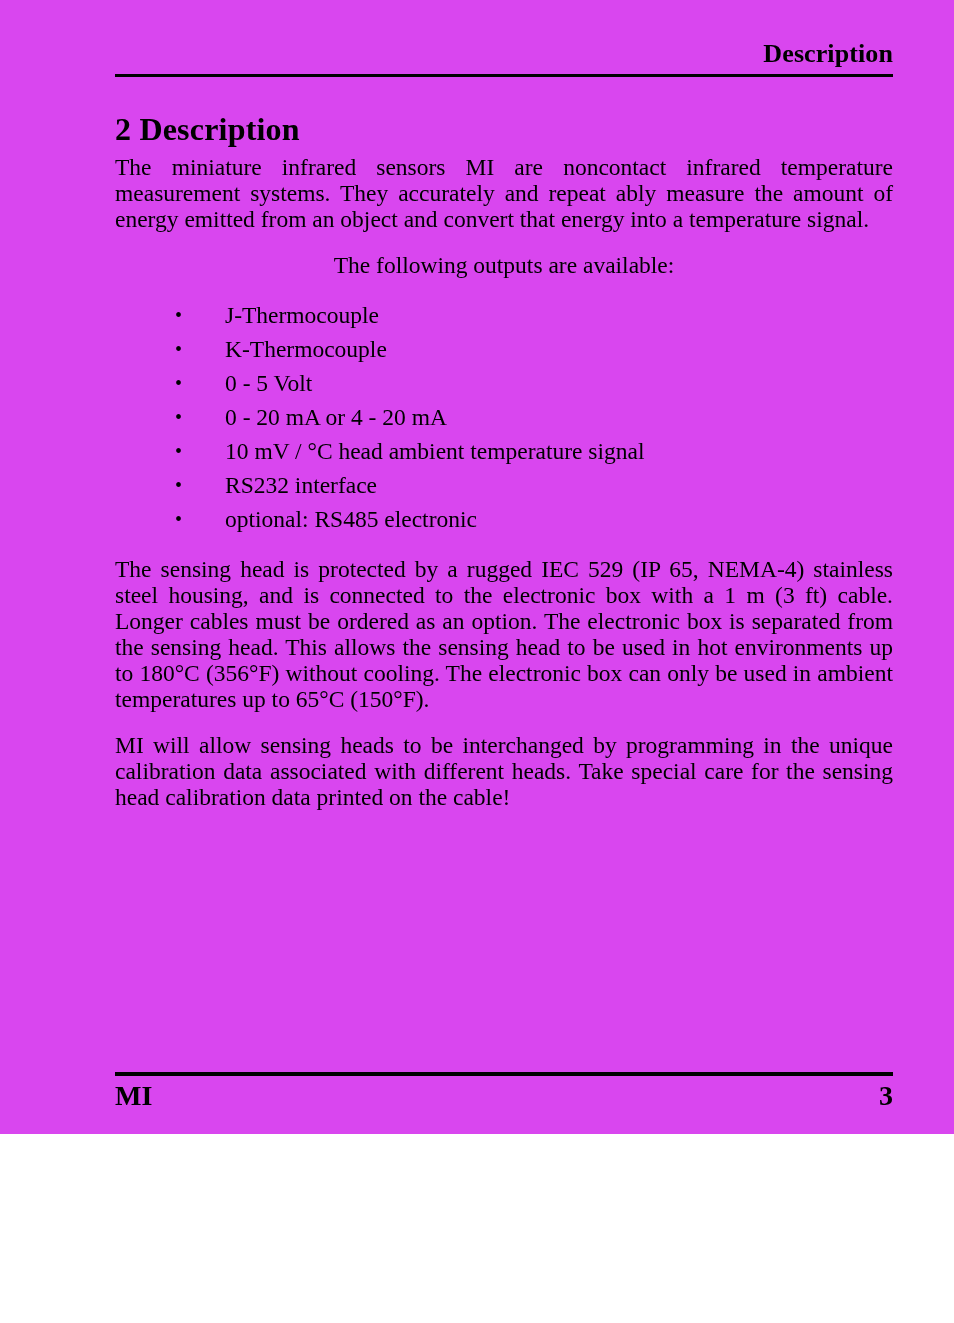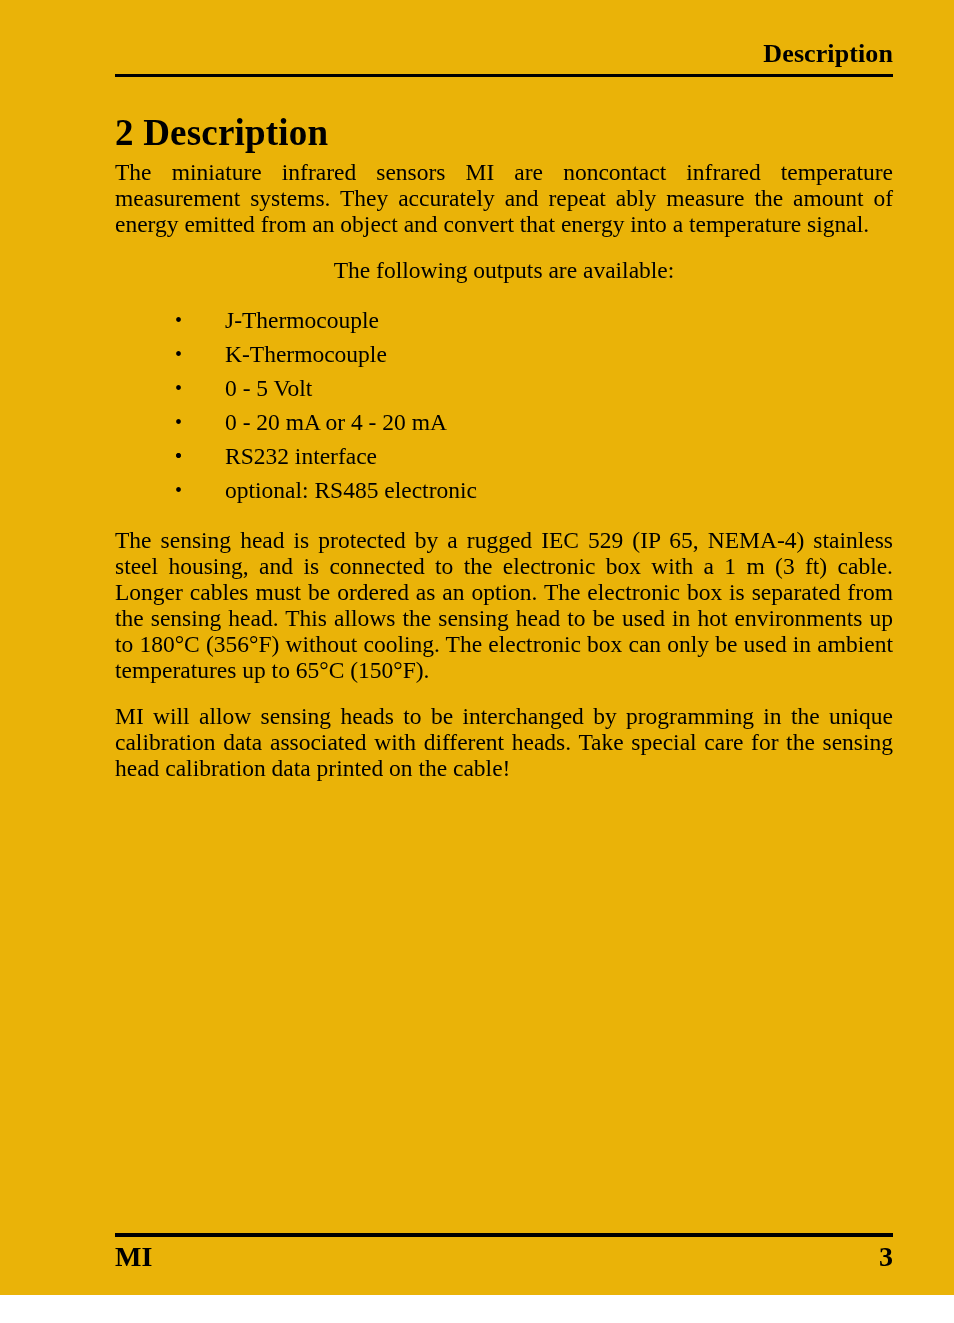"Description" .page { background: #eab308 -> #d946ef; height: 1295px -> 1134px }
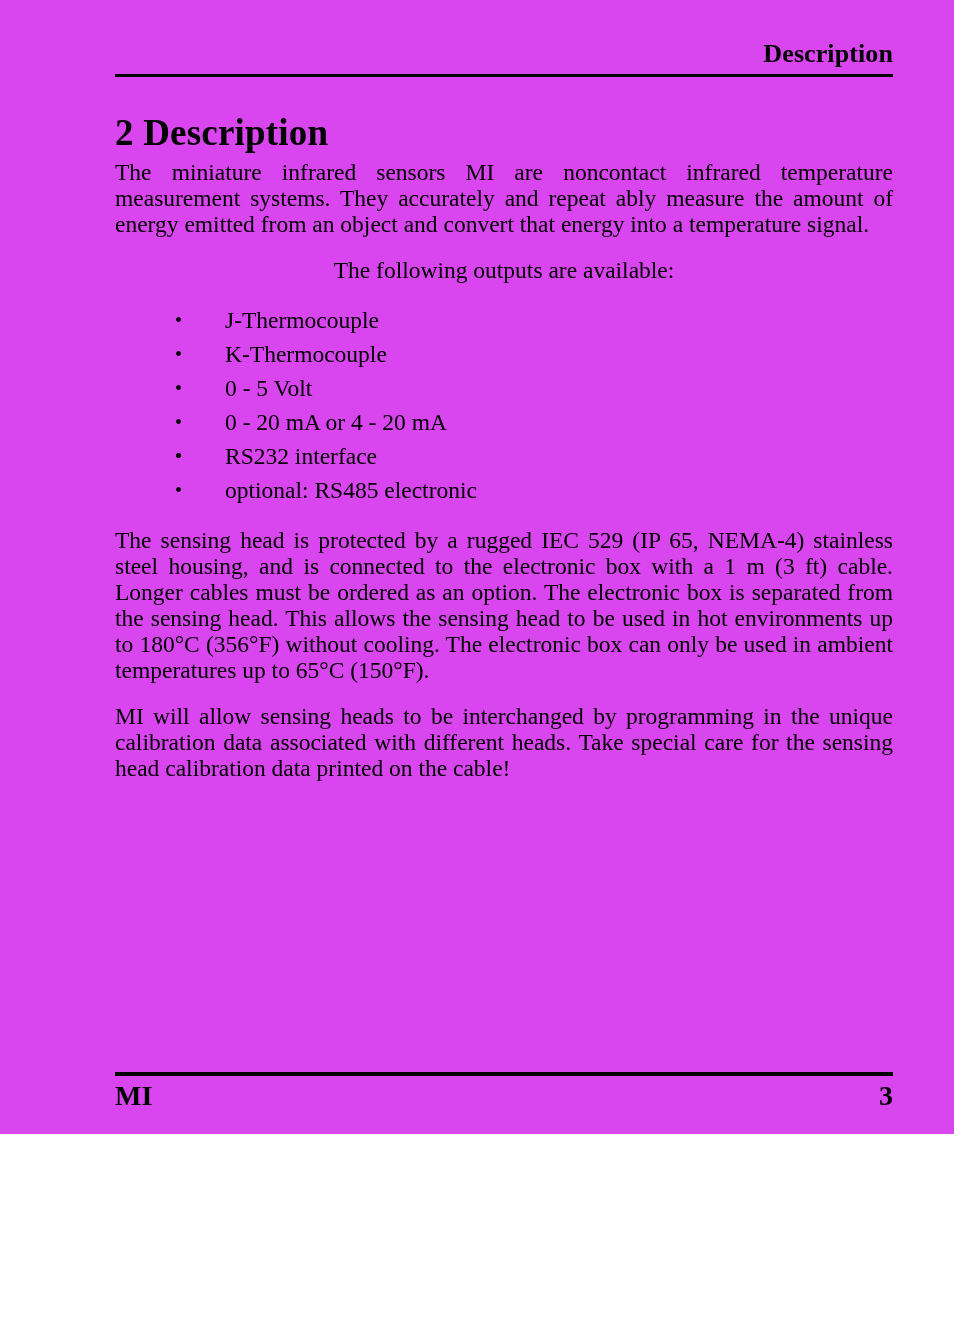"2 Description" .section-title { font-size: 37px -> 32px }
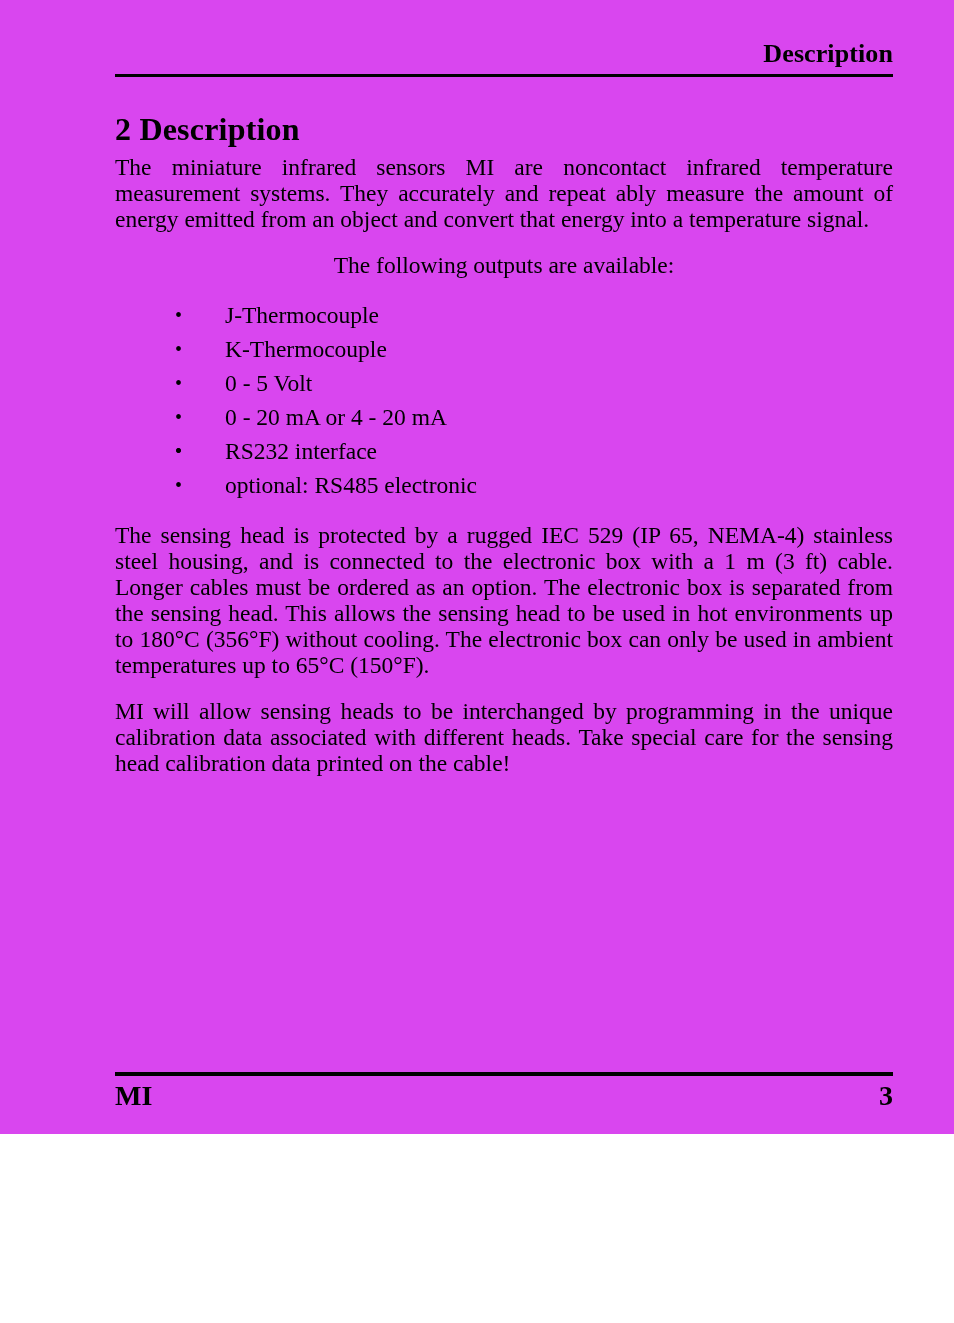"10 mV / °C head" span { html: none -> <span>10 mV / °C head ambient temperature signal</span> }
